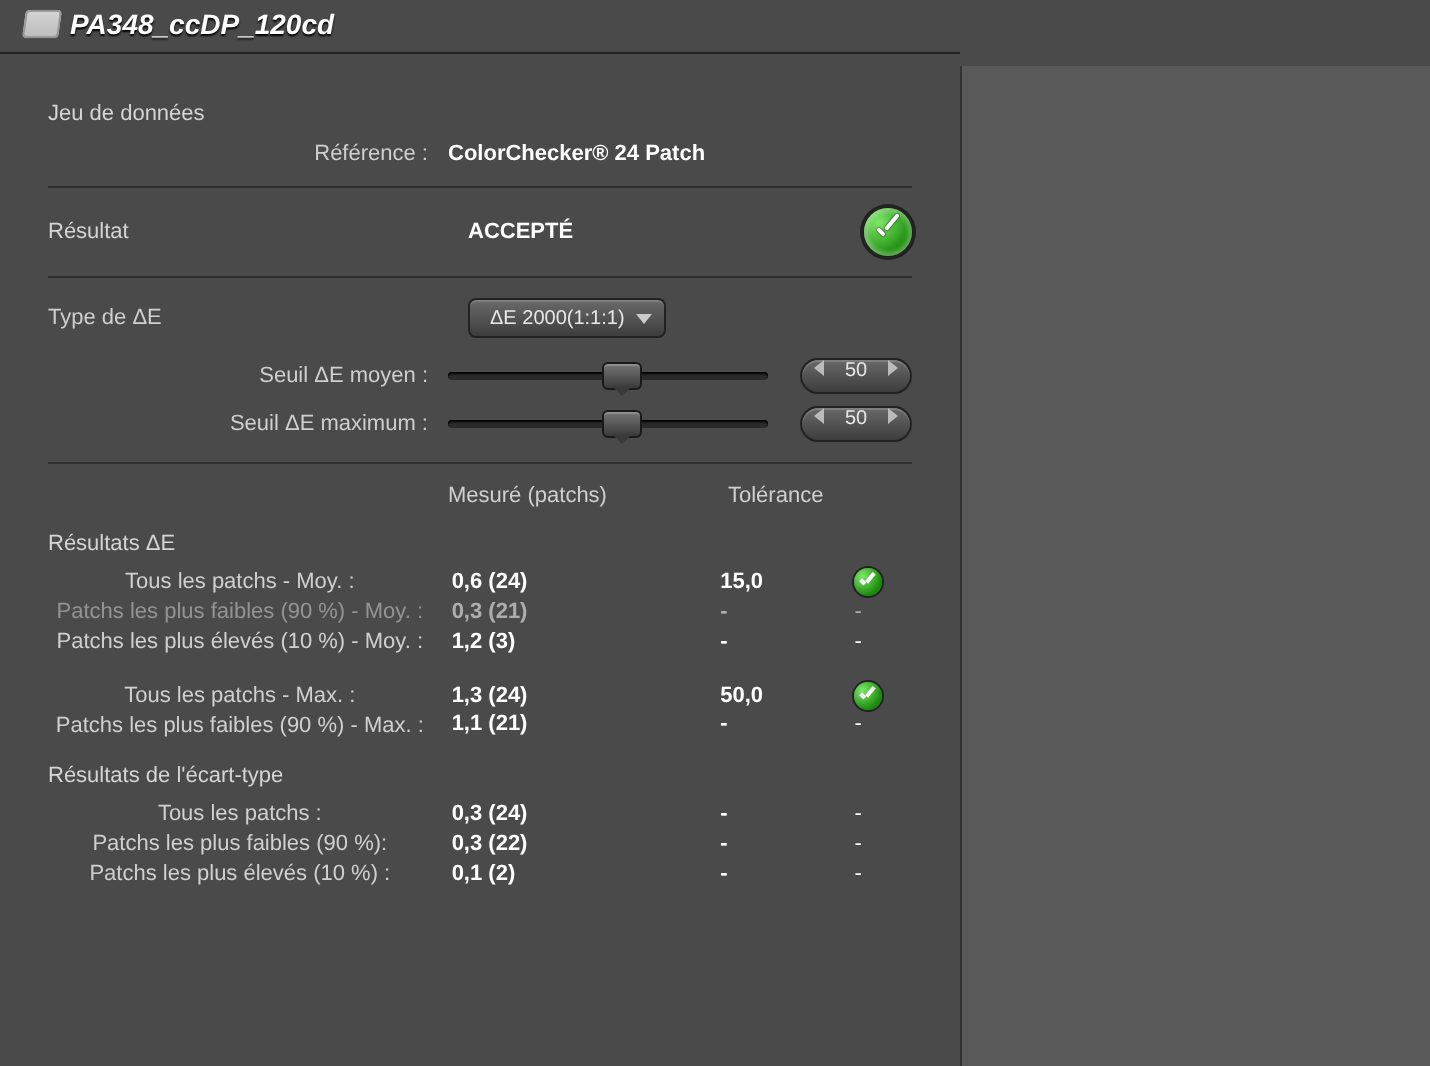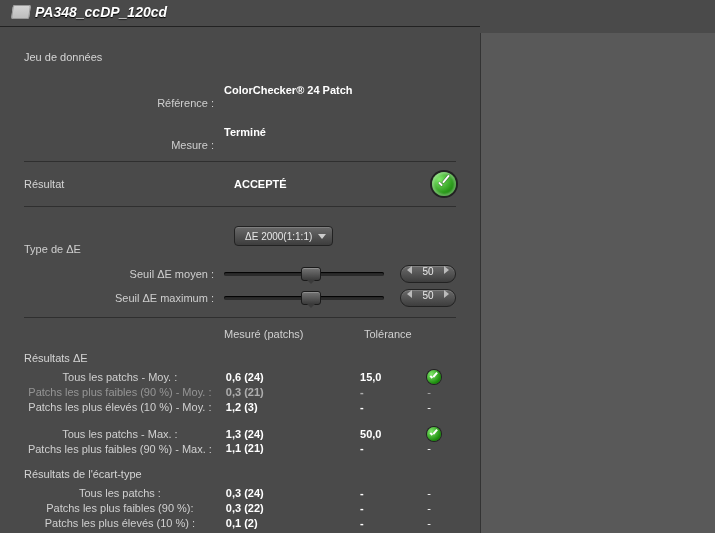"Référence :" .kv .k { margin-top: 26px -> none }
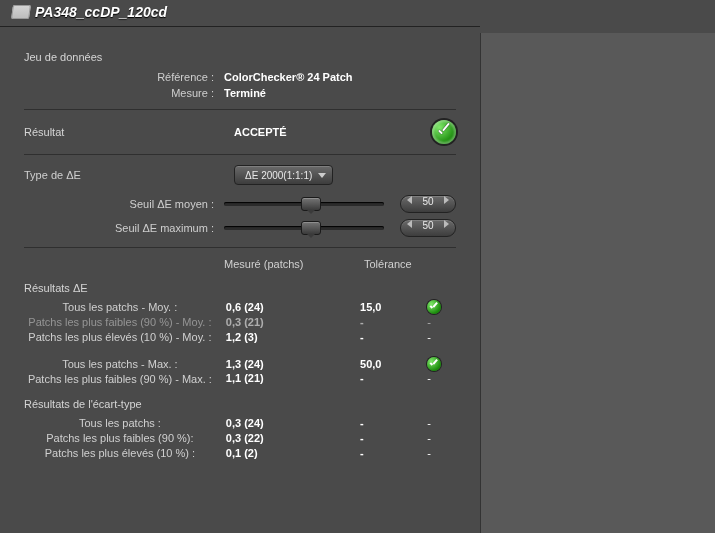"Mesure :" div.kv { html: <div> <div>Mesure :</div> <div>Terminé</div> </div> -> none }
